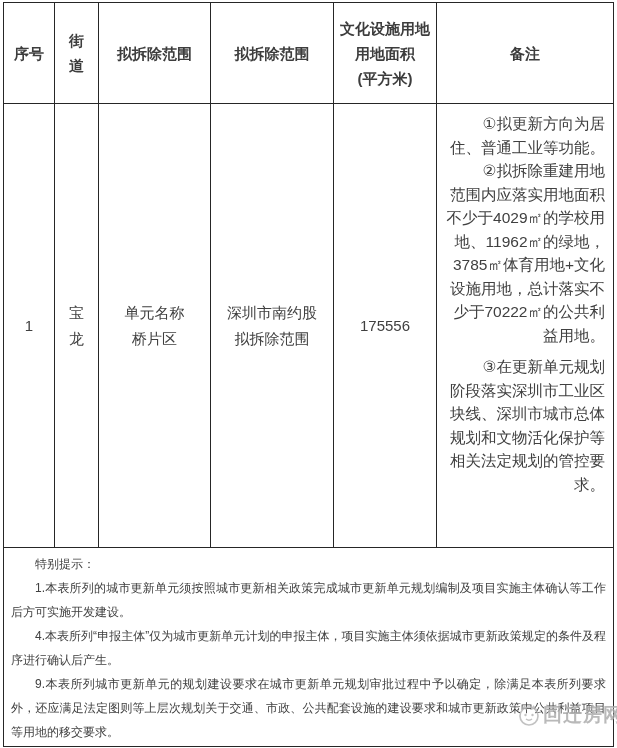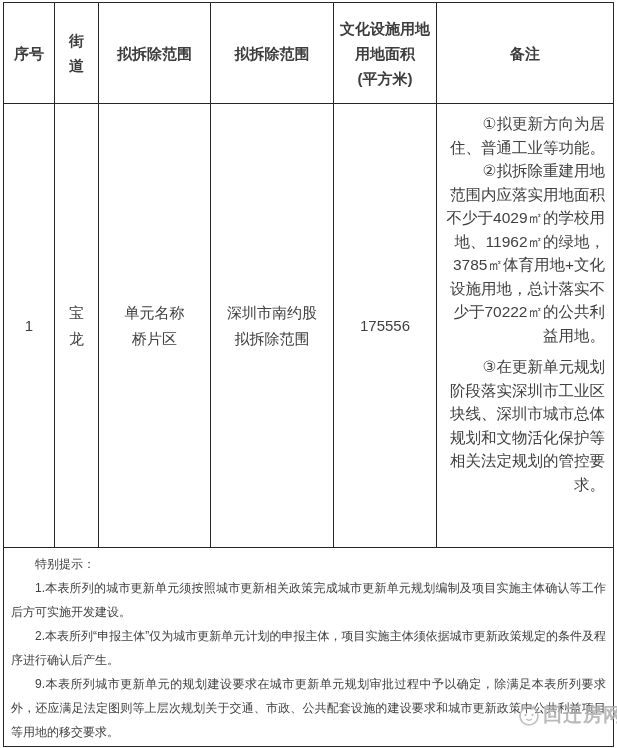"2.本表所列“申报主体”仅为城市更新单元计划的申报主体，项目实施主体须依据城市更" p { text: 2 -> 4 }
